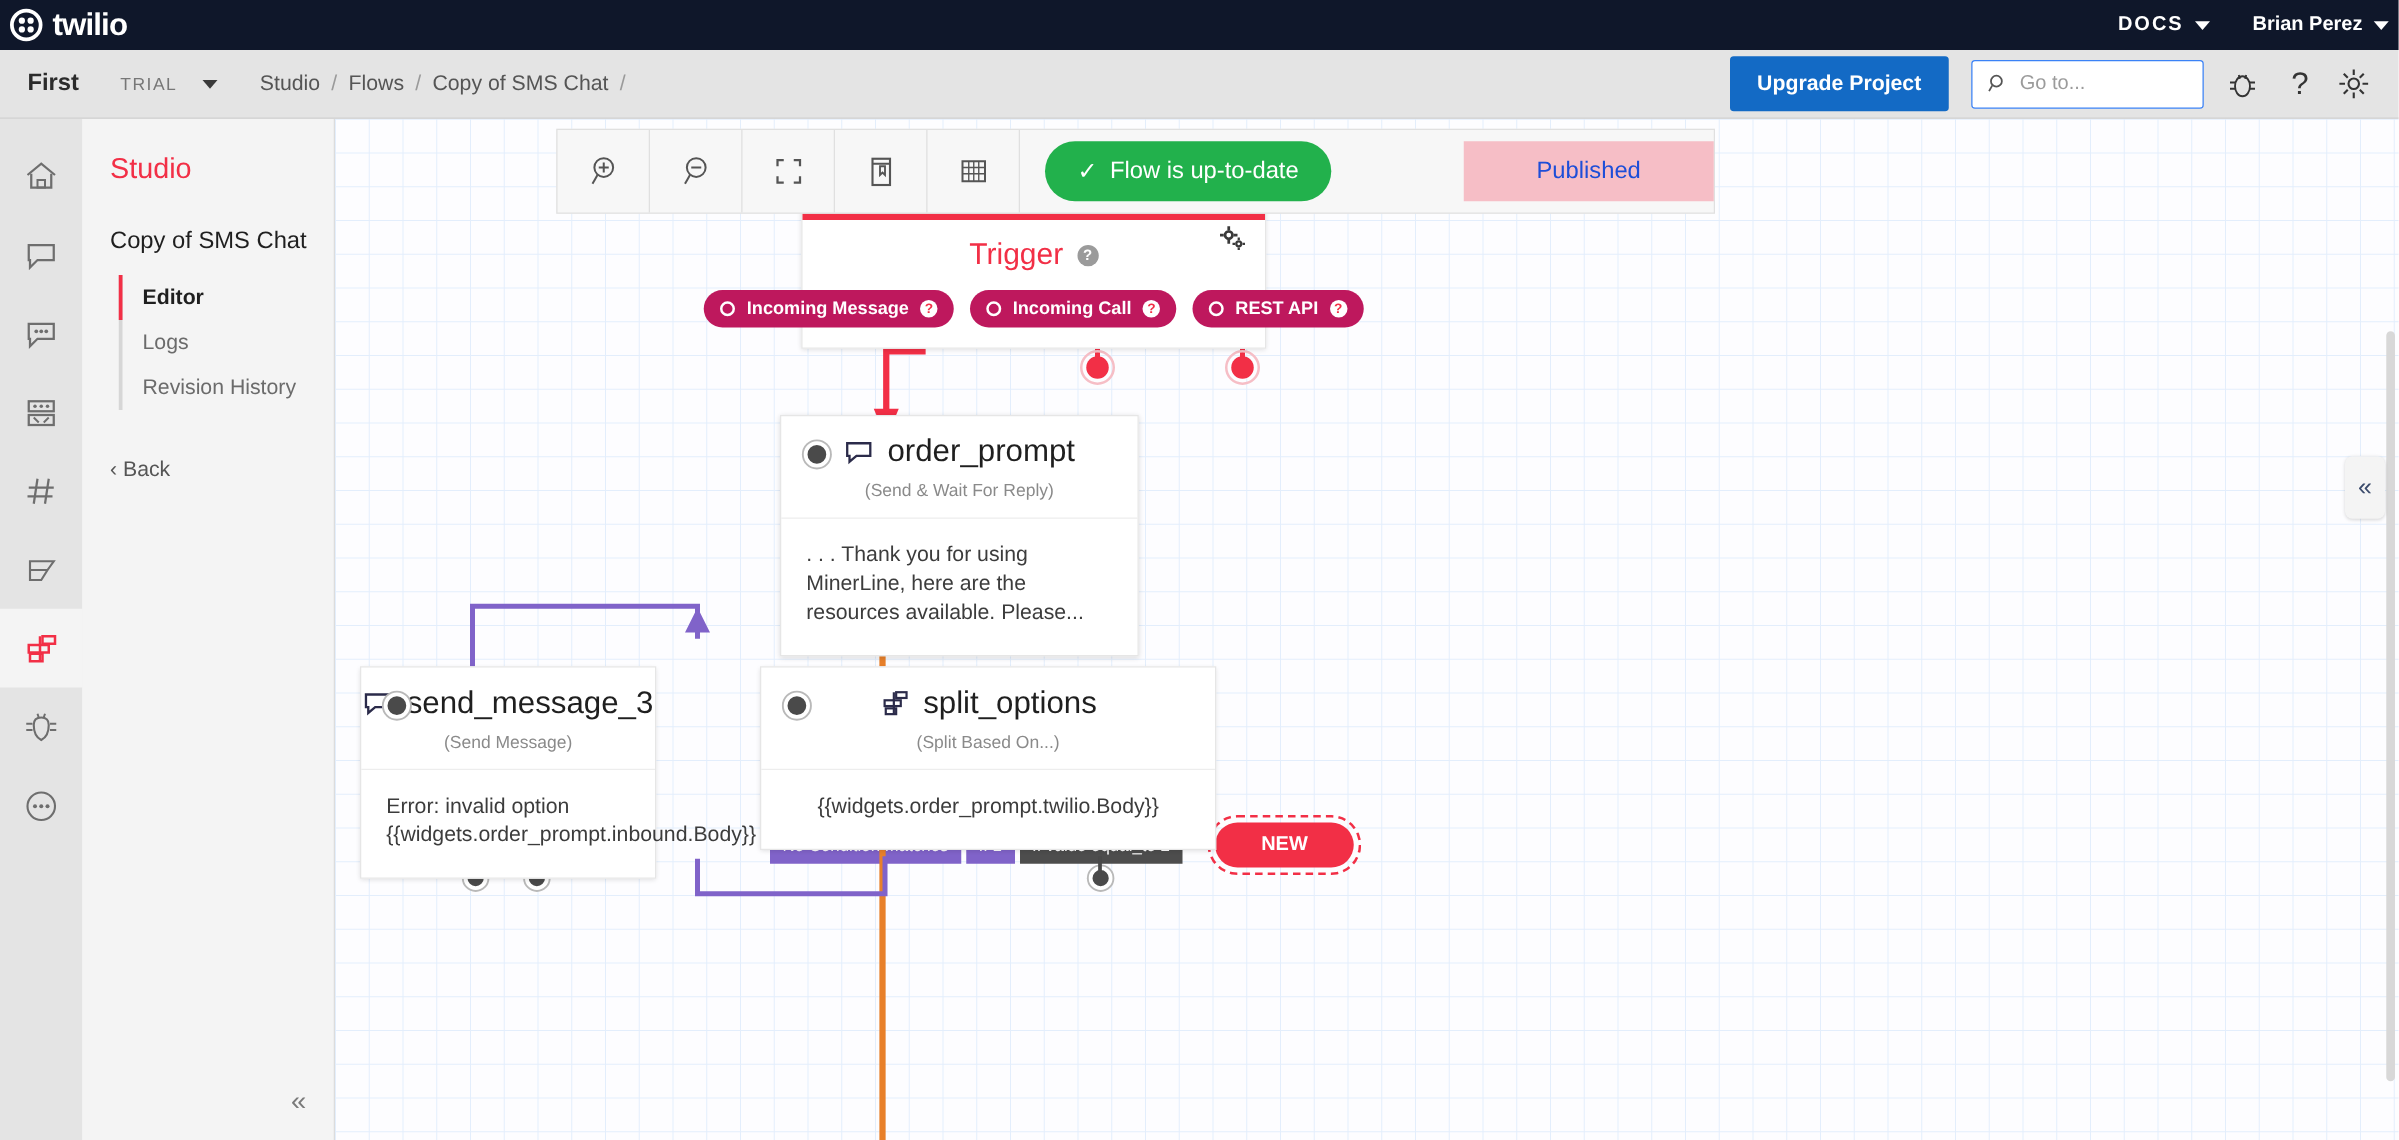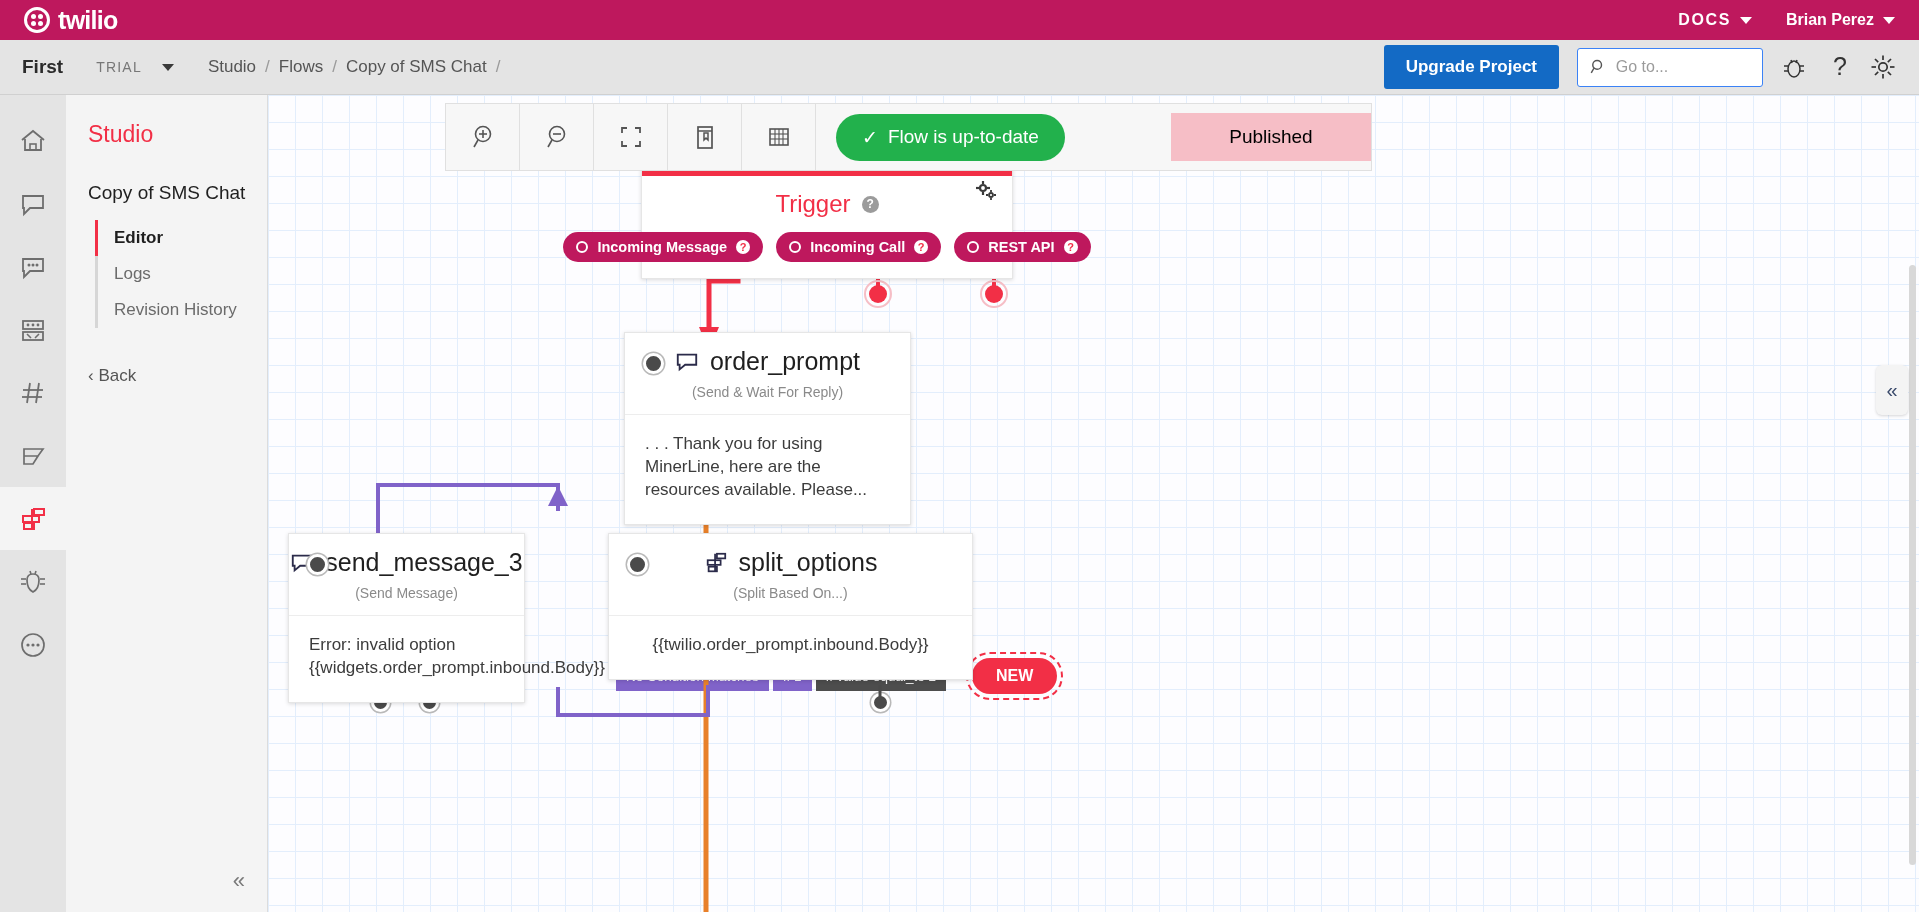"twilio" .topnav { background: #be185d -> #0f172a; padding: 0 24px -> 0 8px }
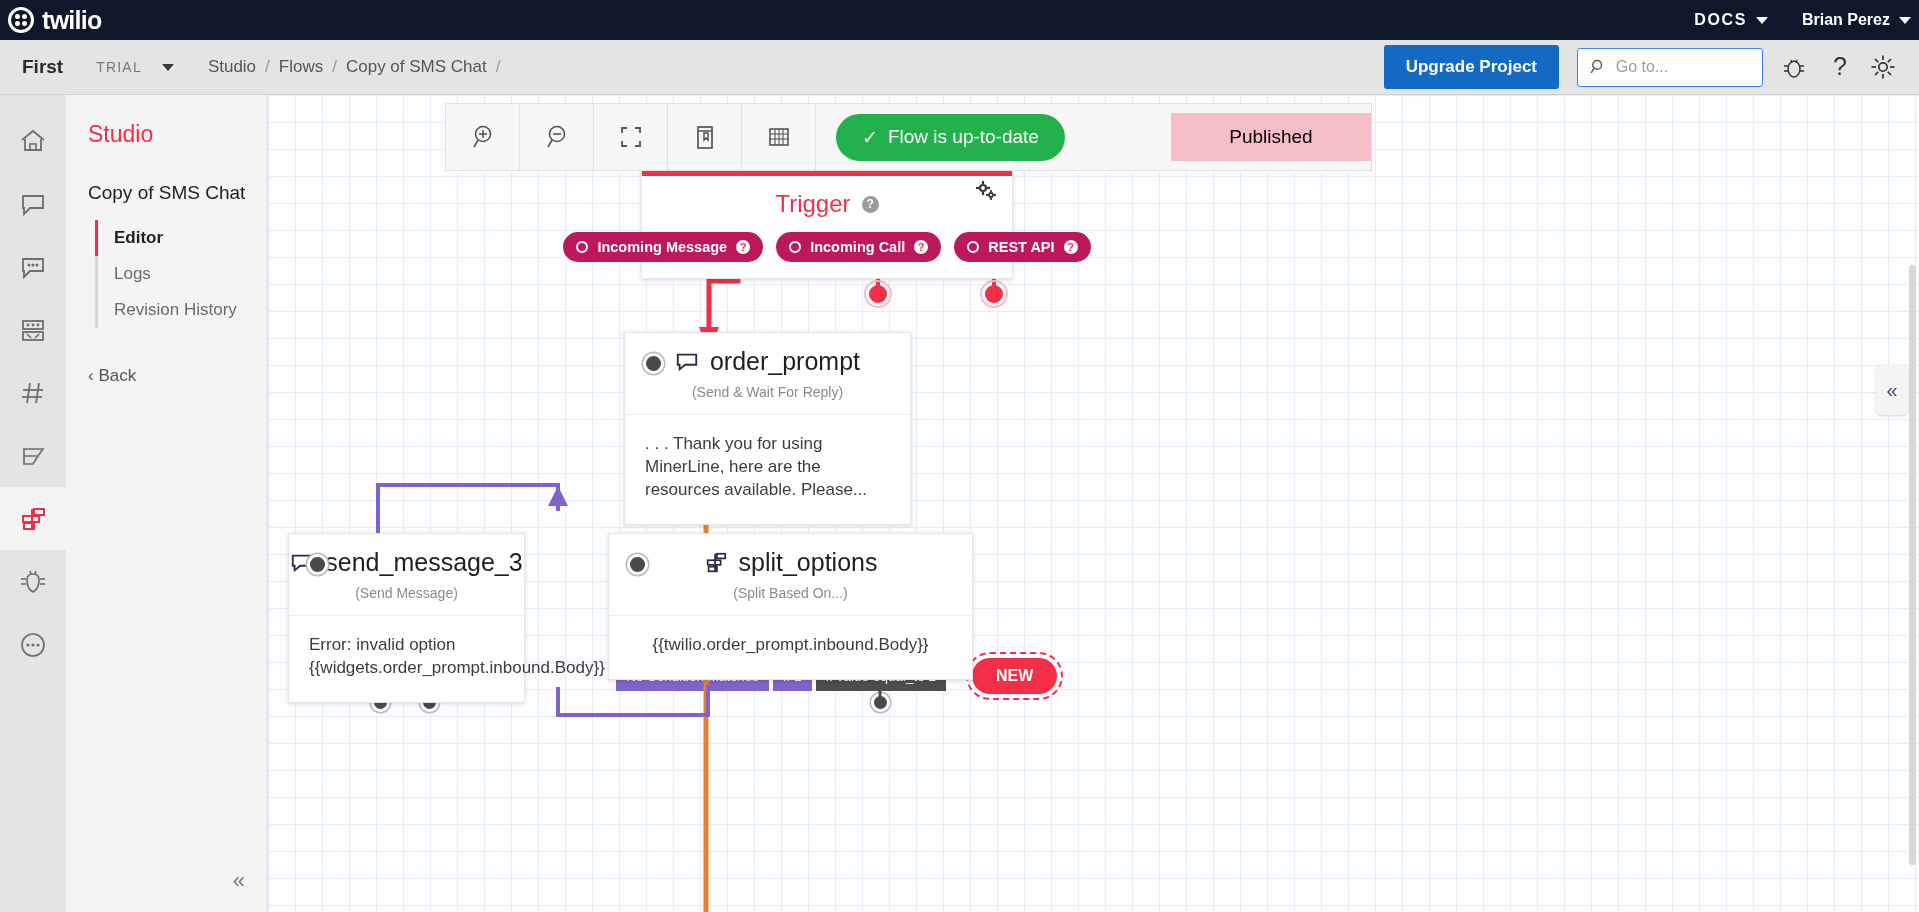"Published" .btn-published { color: #000000 -> #1d4ed8 }
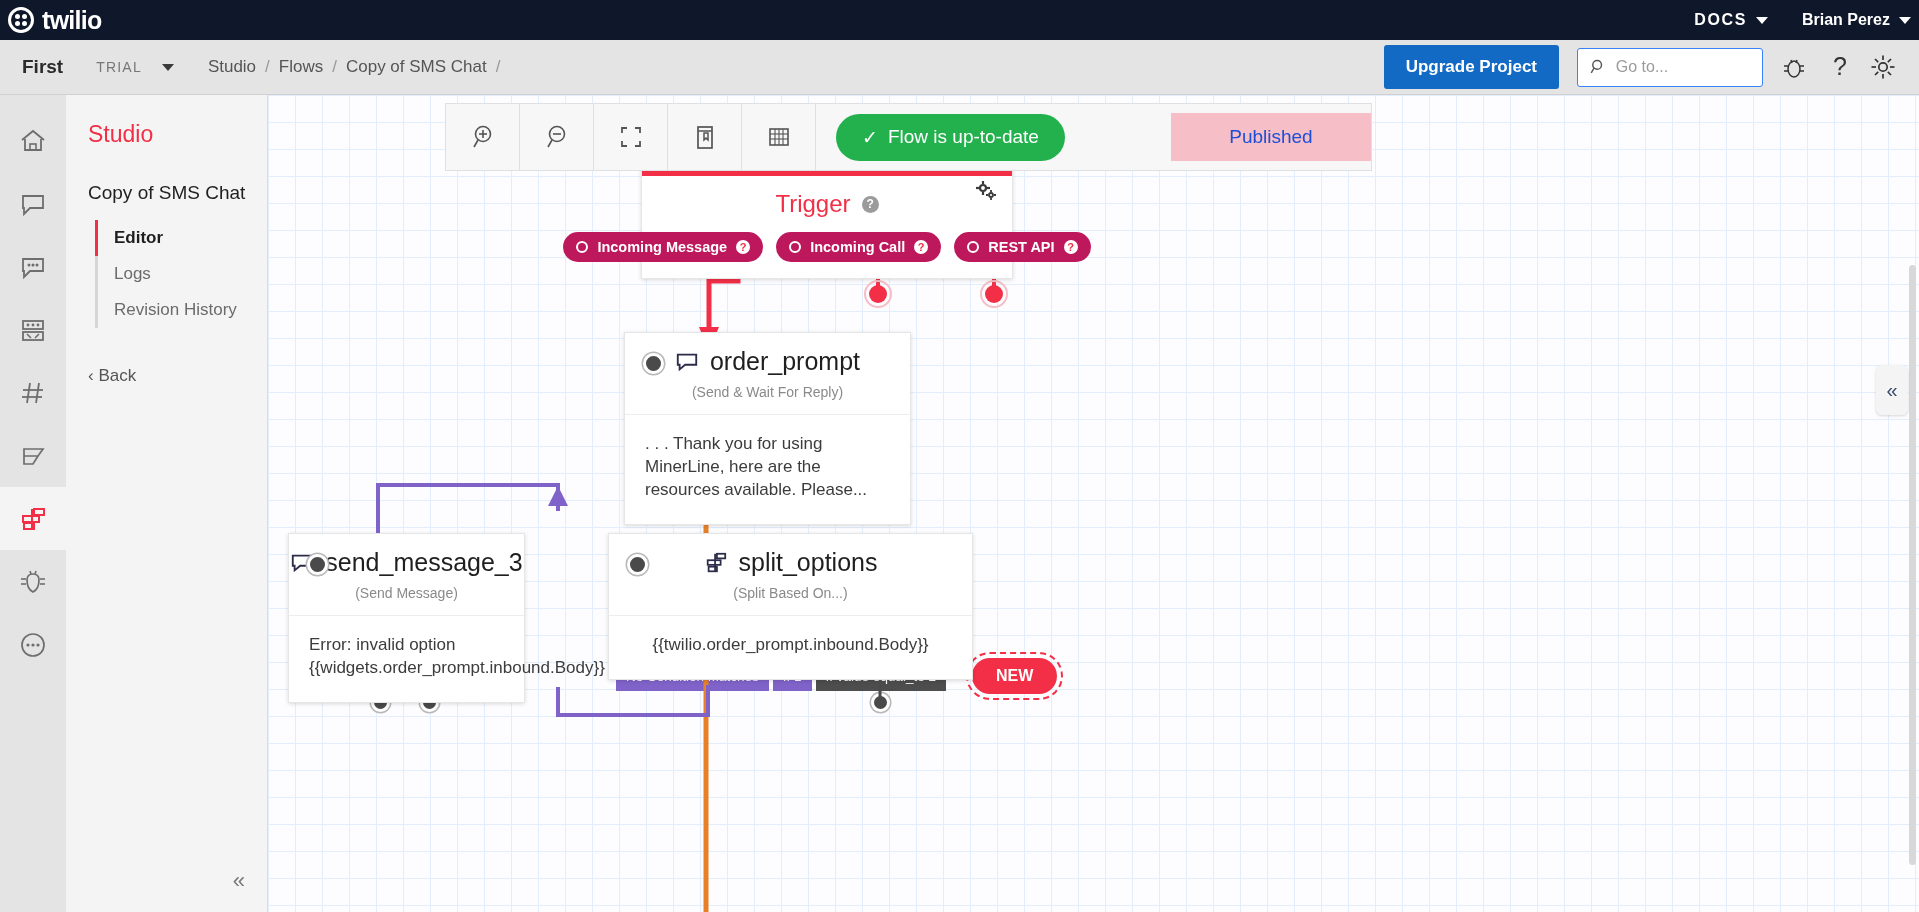"{{twilio.order_prompt.inbound.Body}}" div.widget-body { text: twilio.order_prompt.inbound.Body -> widgets.order_prompt.twilio.Body }
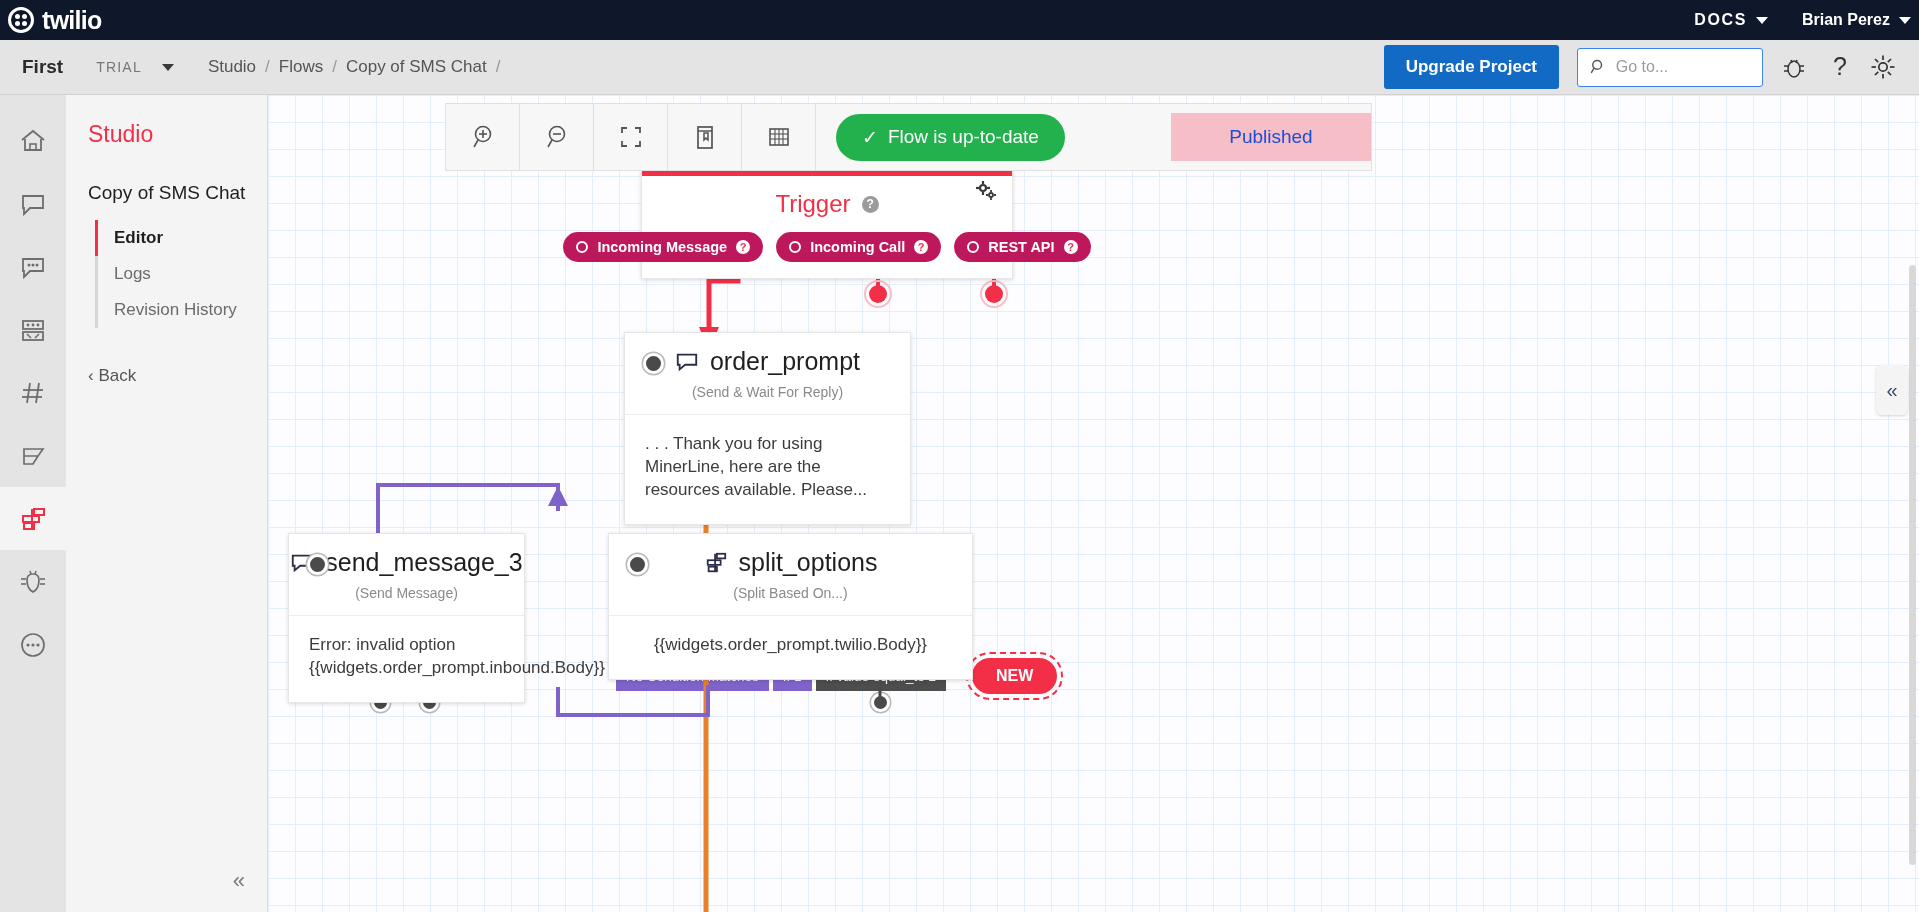"NEW" .tpill.newbtn { padding: 9px 24px -> 9px 37px }
